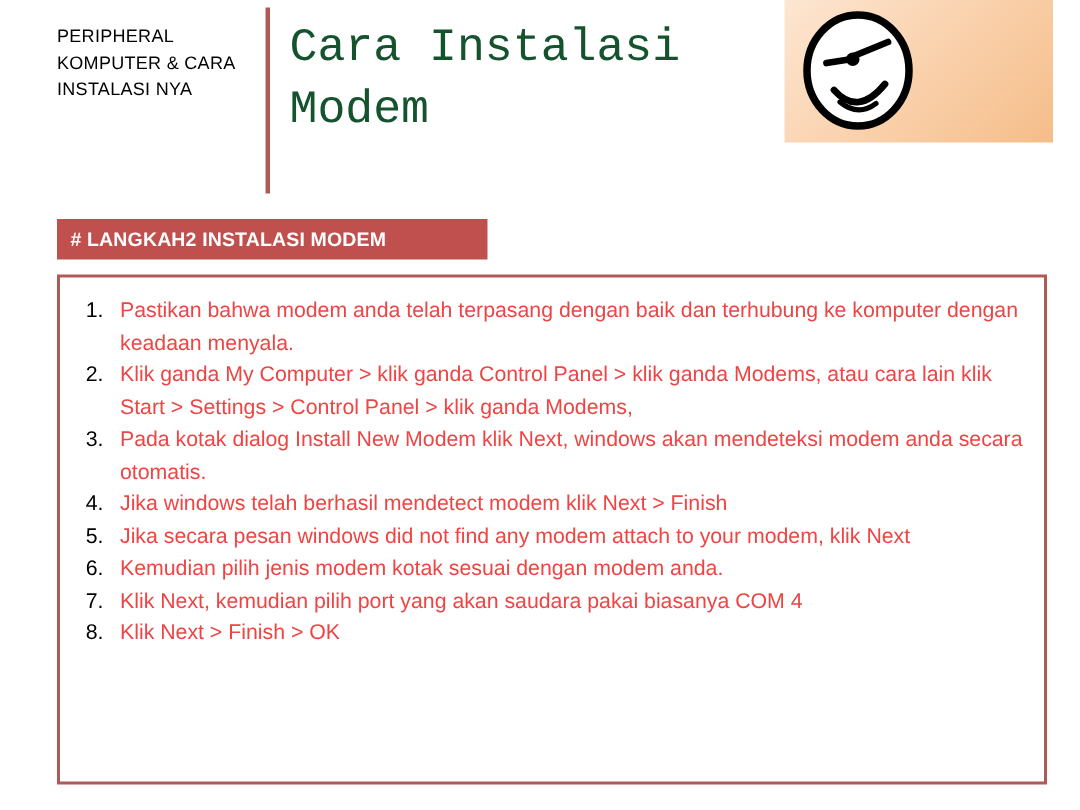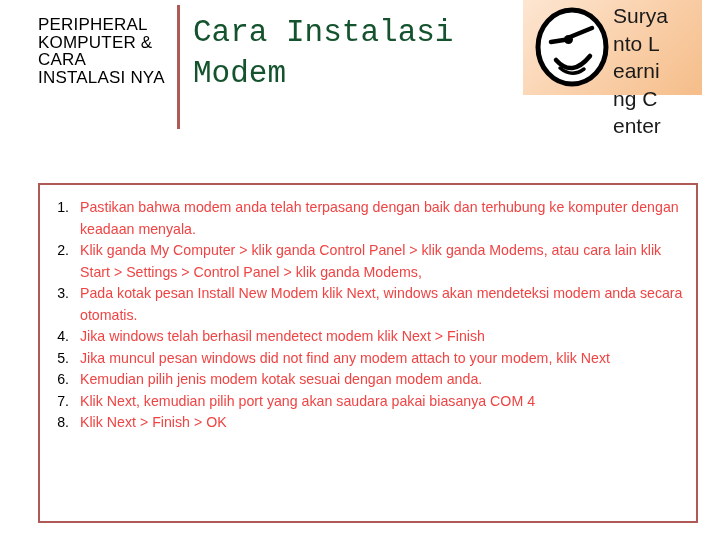"PERIPHERAL KOMPUTER & CARA INSTALASI" .kicker { font-size: 17px -> 12px }
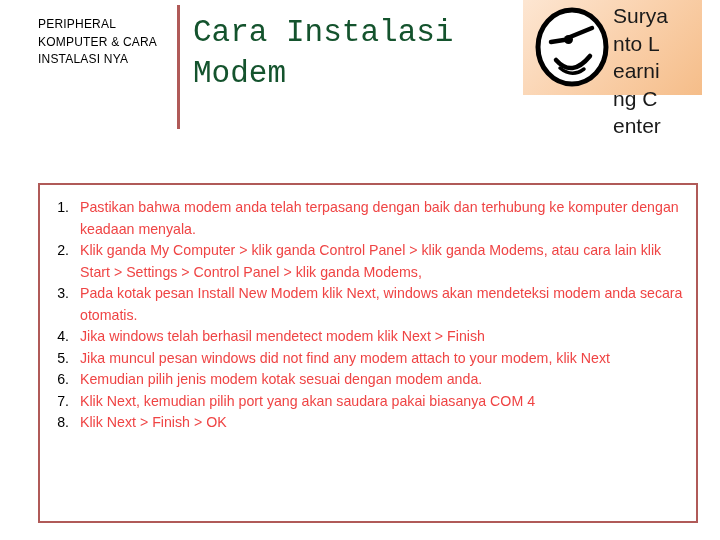"Suryanto Learning Center" div.logo-text { html: <div>Suryanto Learning Center</div> -> none }
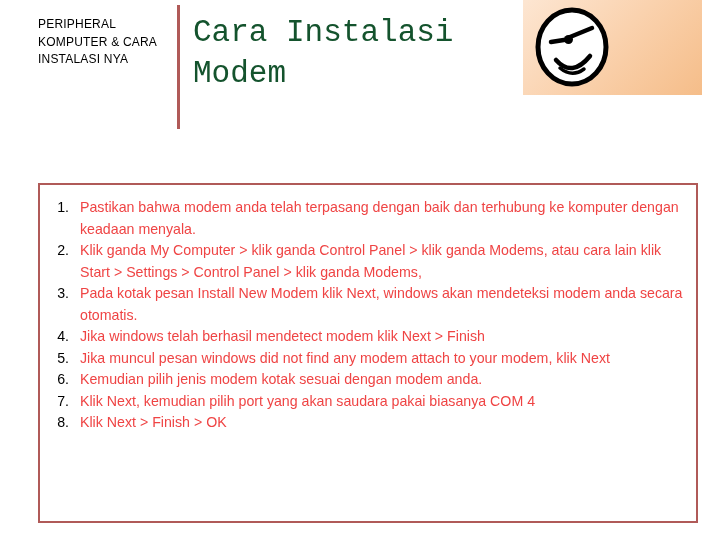"# LANGKAH2 INSTALASI MODEM" div.section-banner { html: none -> <div># LANGKAH2 INSTALASI MODEM</div> }
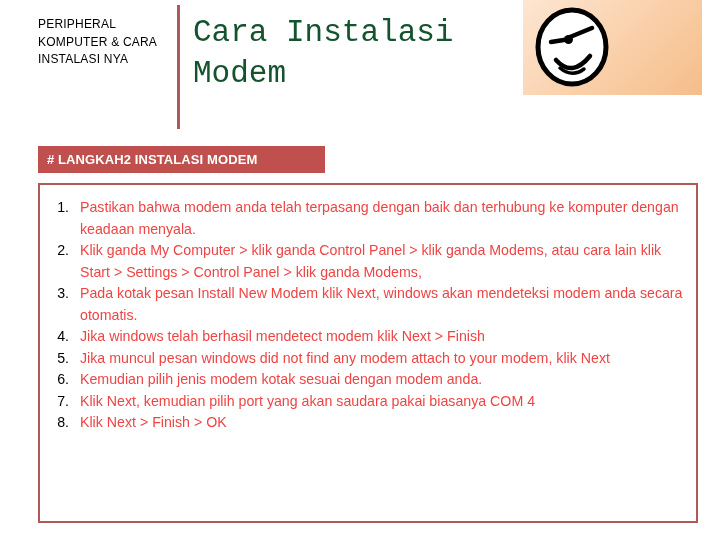"Pada kotak pesan Install New" span.step-text { text: pesan -> dialog }
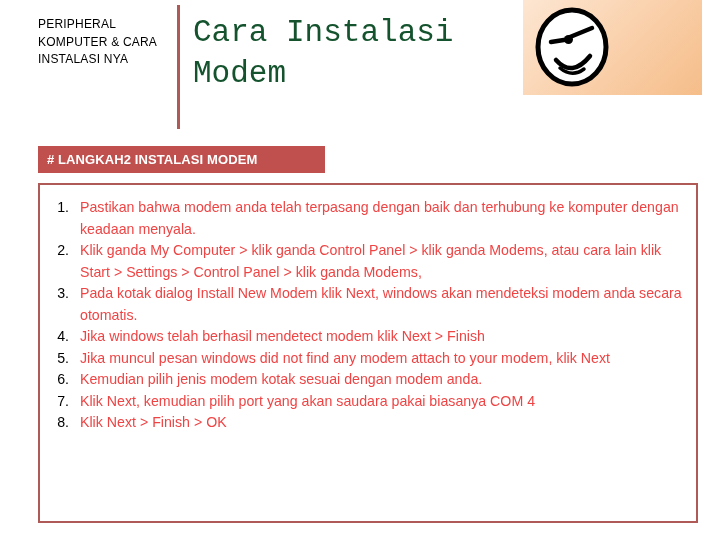"Jika muncul pesan windows did" span.step-text { text: muncul -> secara }
